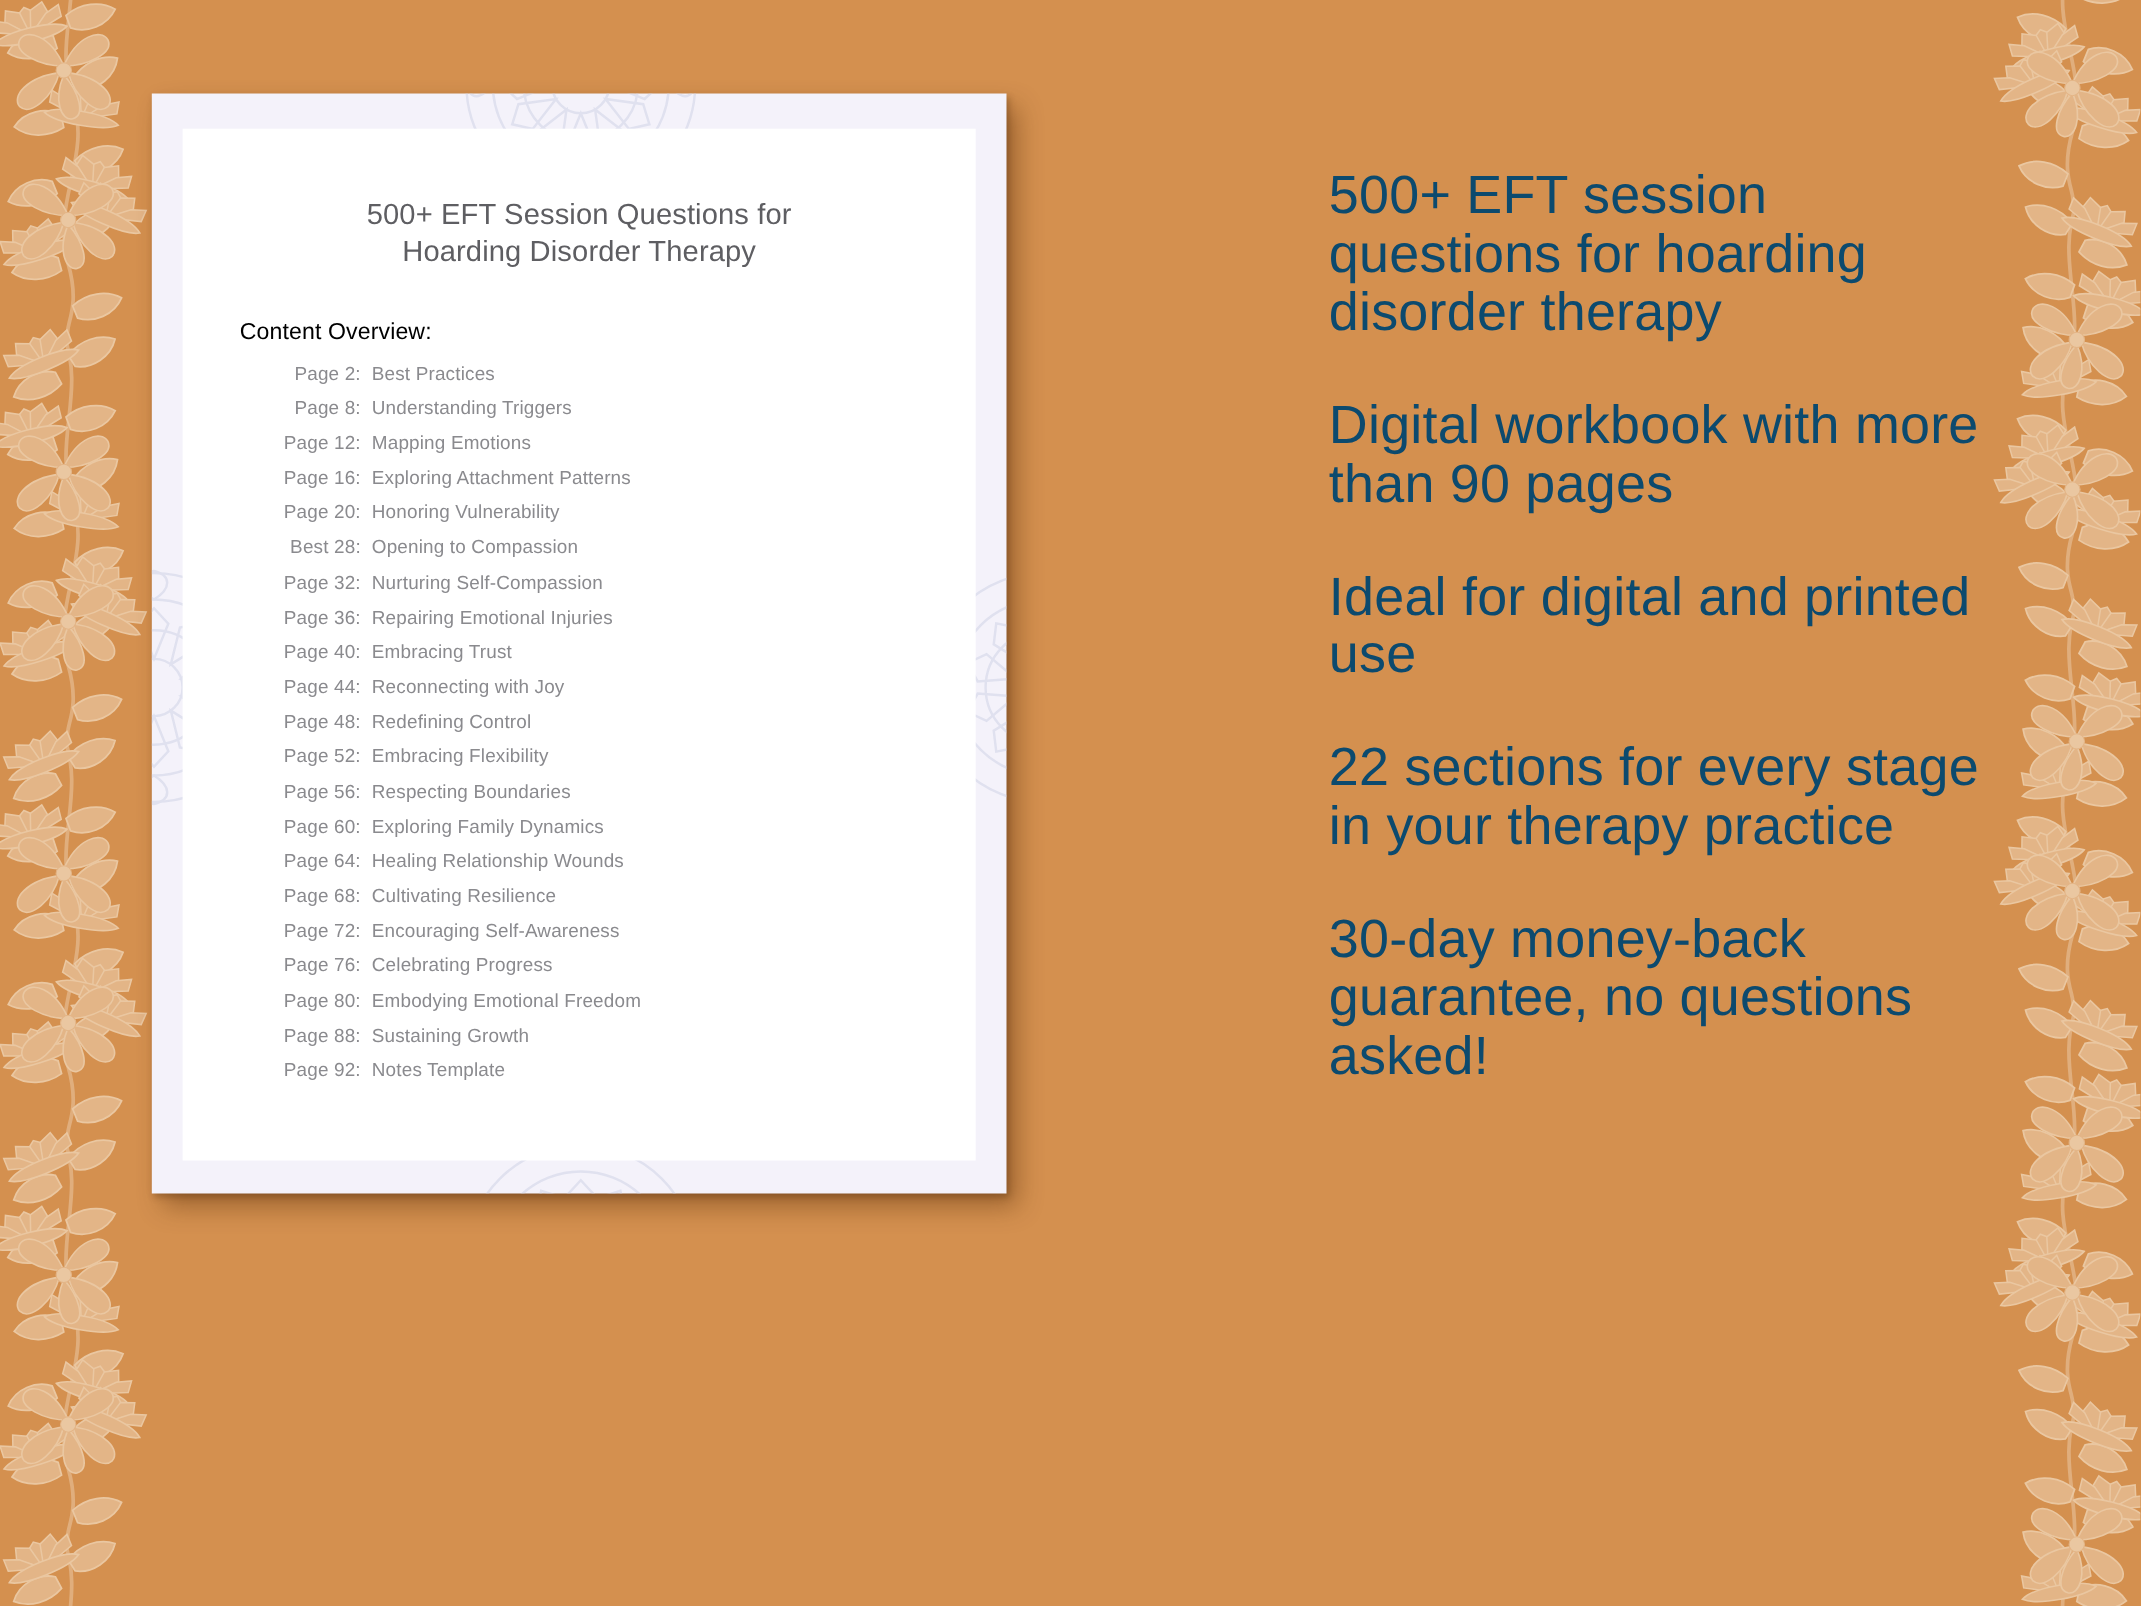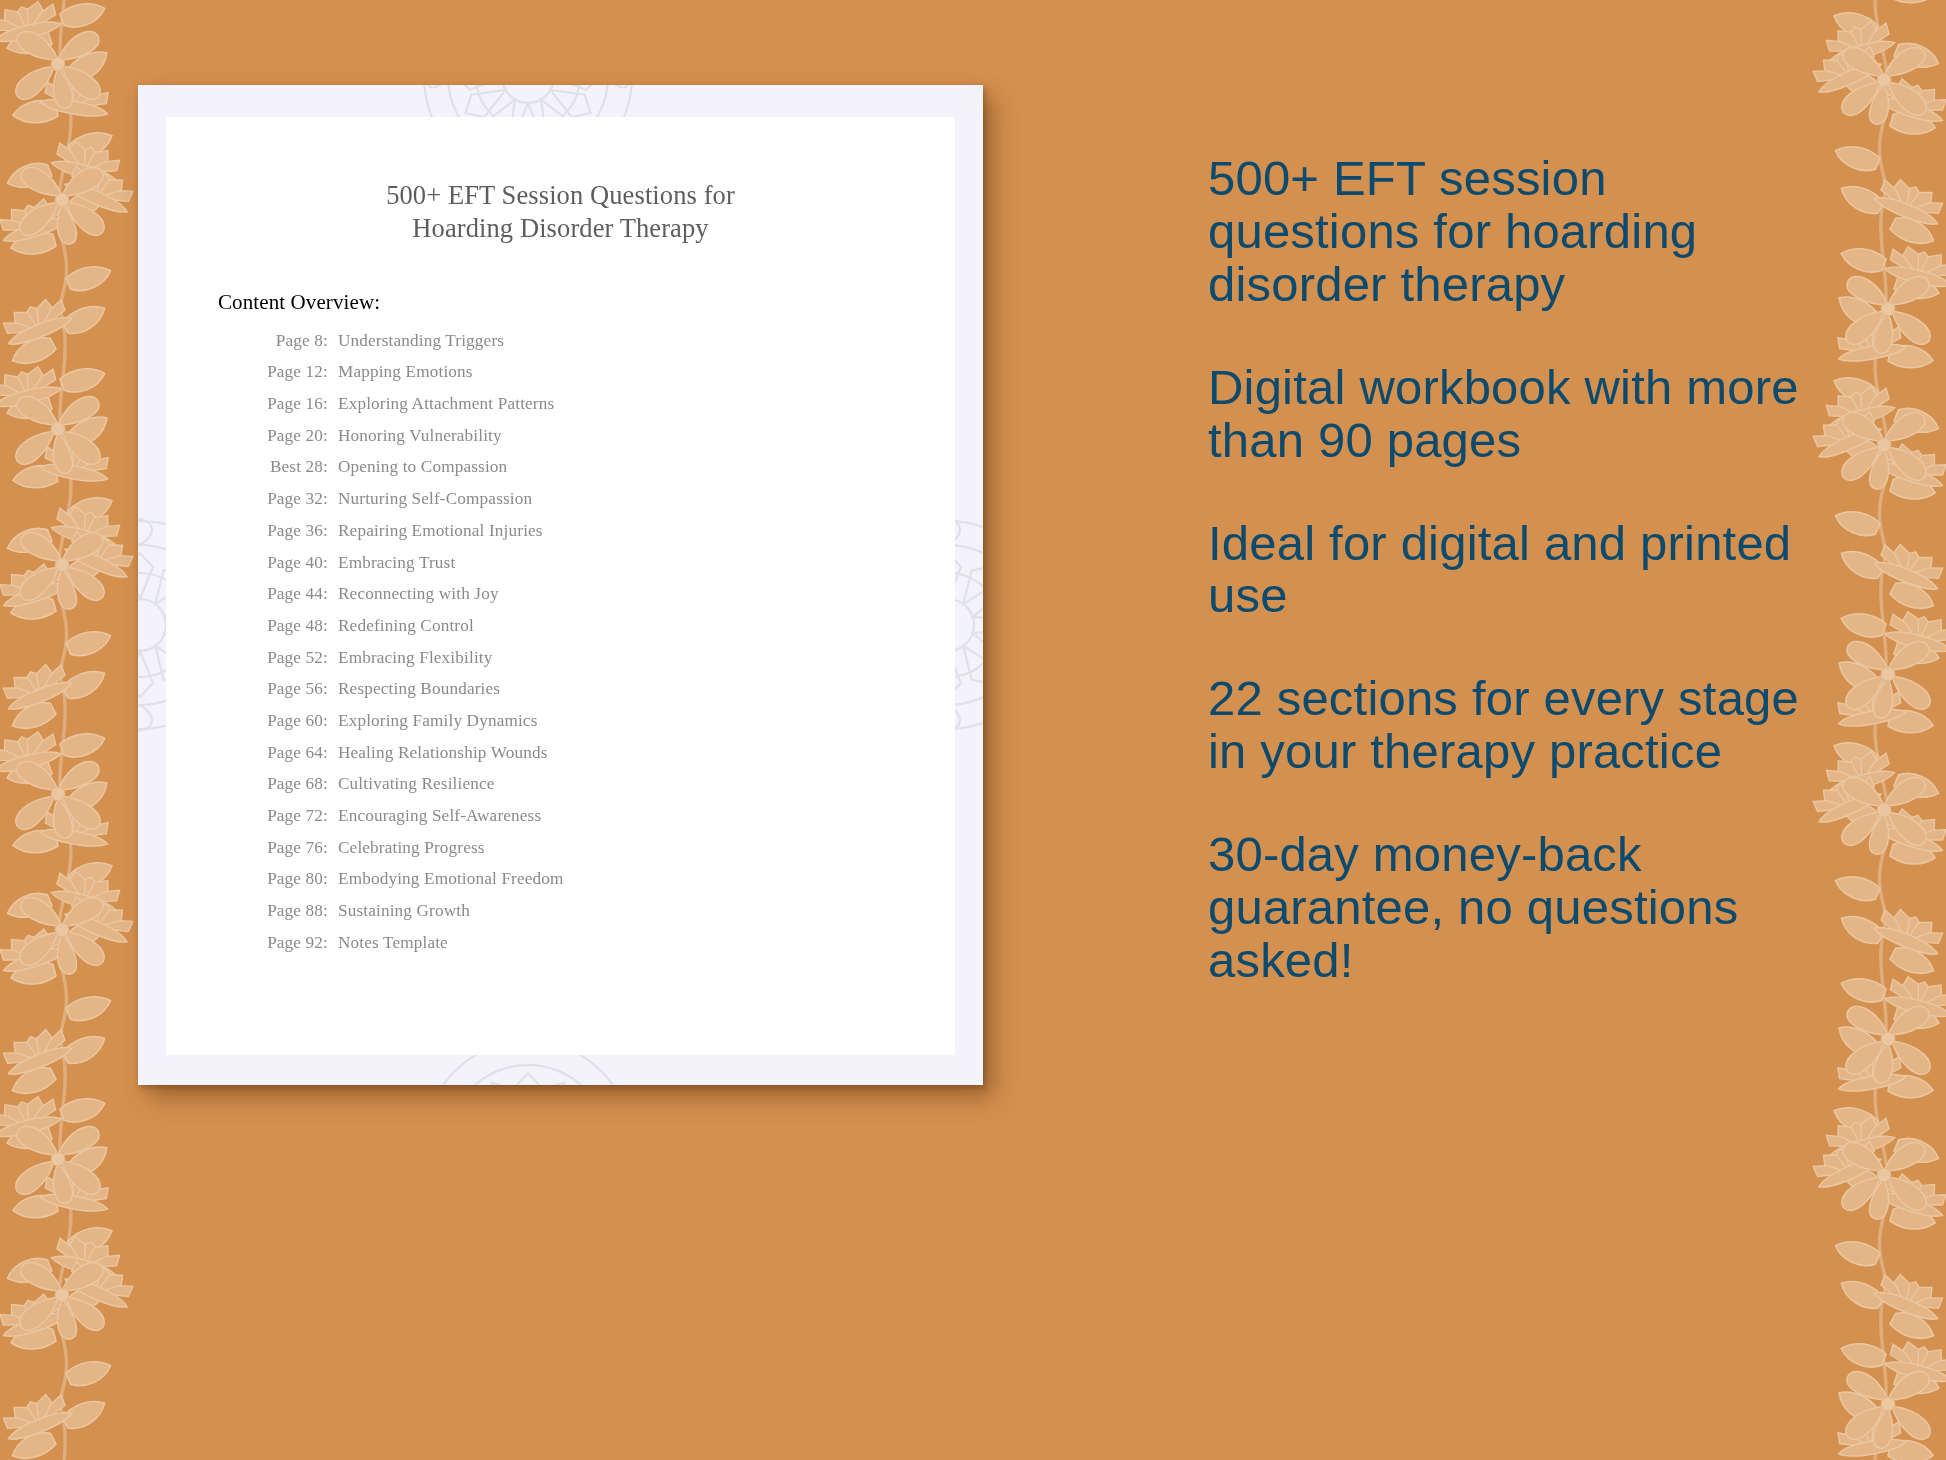"500+ EFT Session Questions for" .doc-wrap { font-family: Liberation Serif, serif -> none; width: 845px -> 777px }
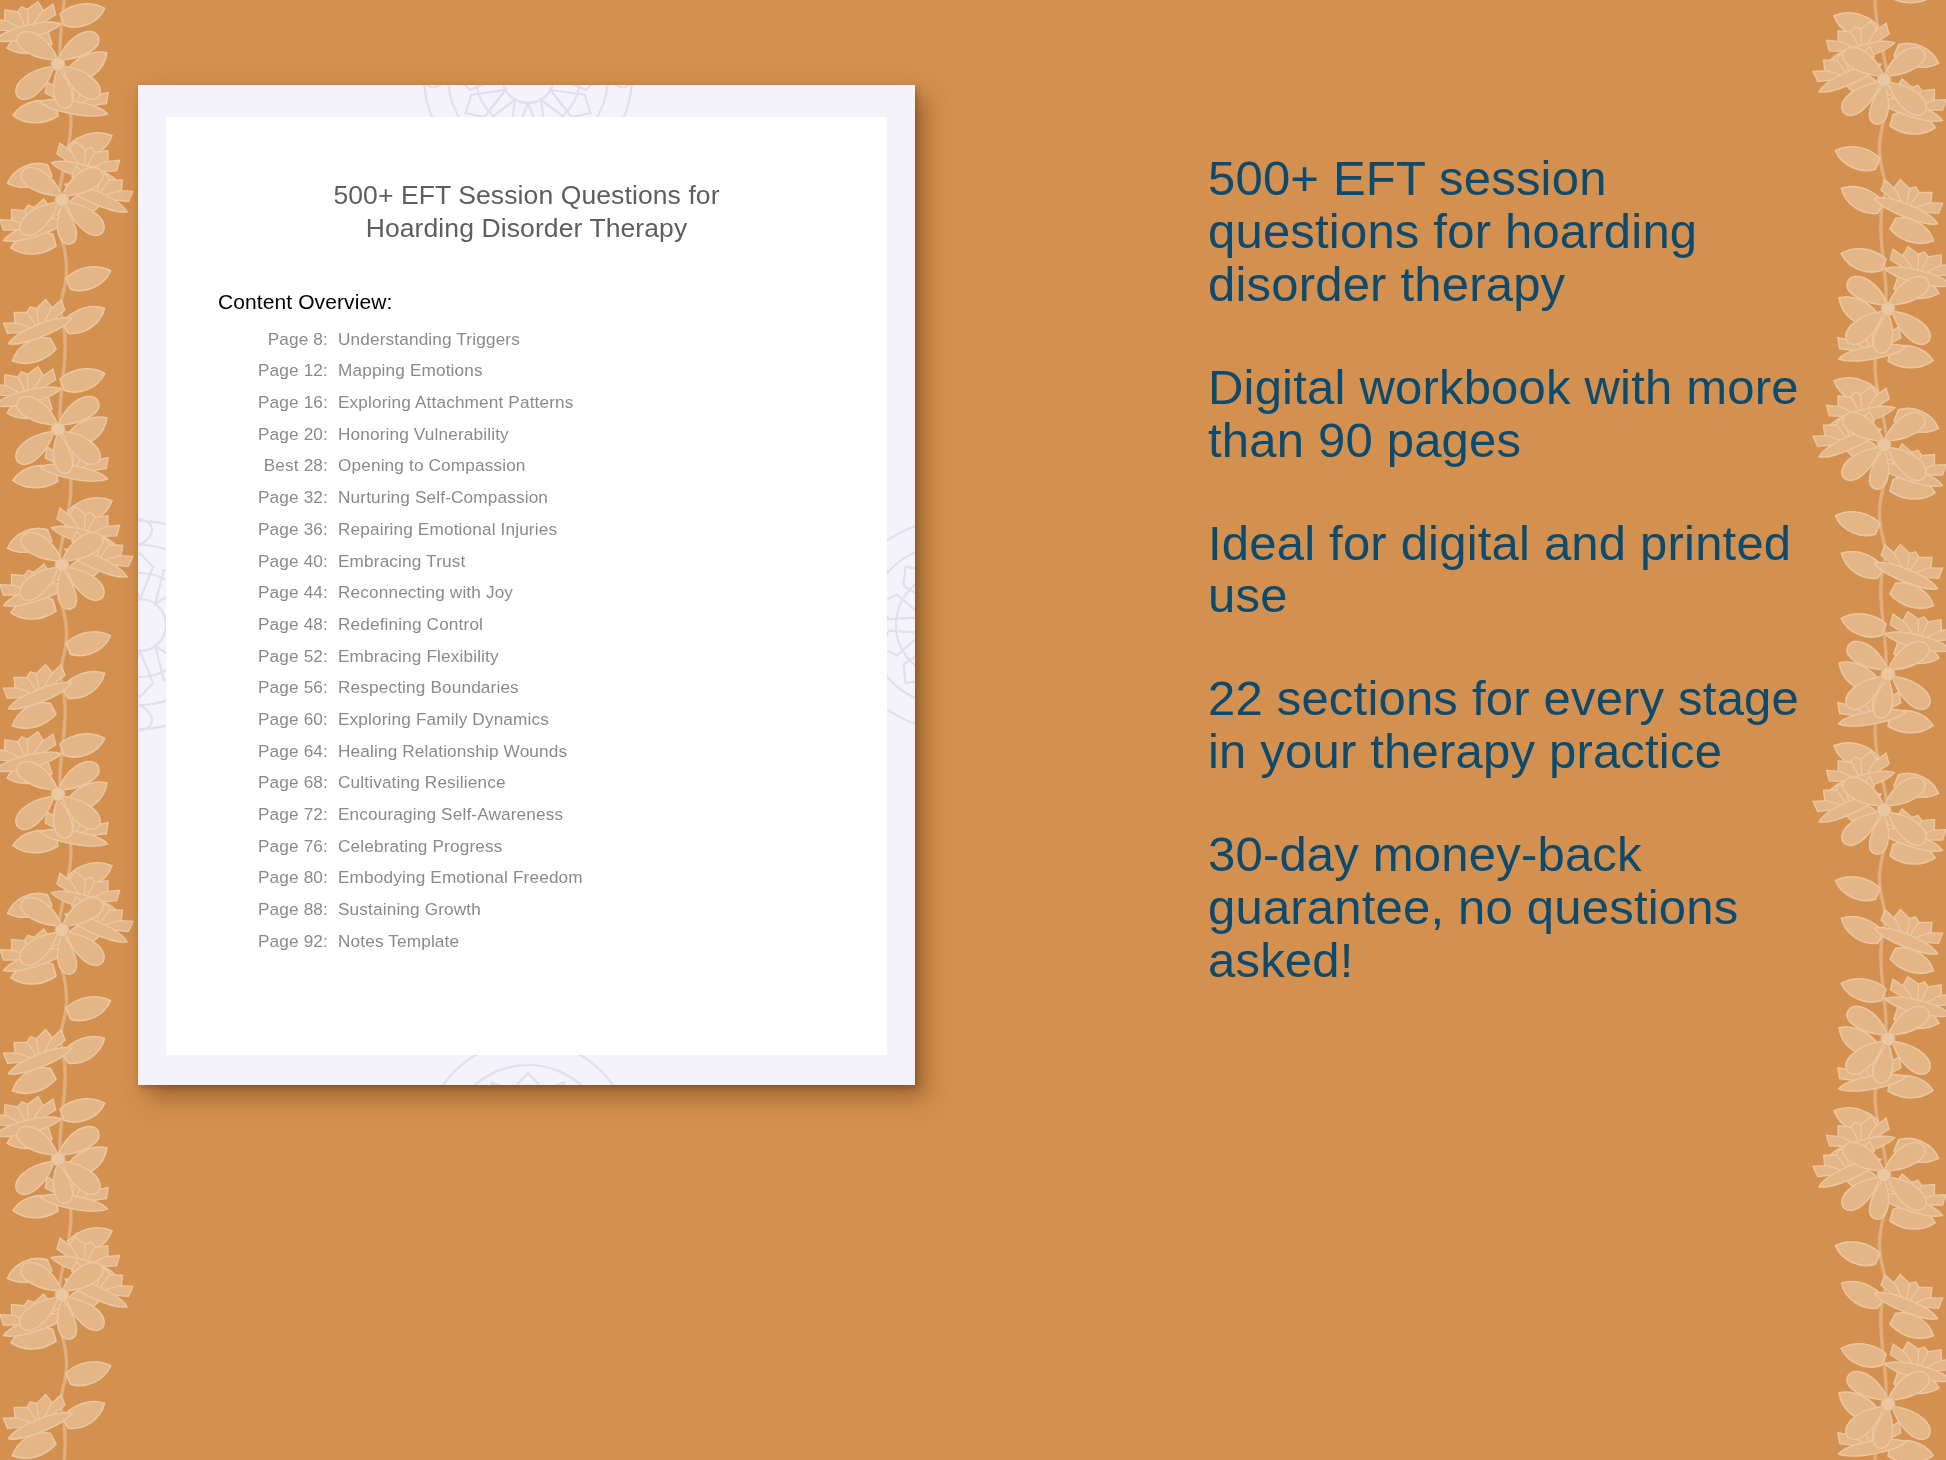"Page 2:" li.toc-row { html: none -> <li> <span>Page 2:</span> <span></span> <span>Best Practices</span> </li> }
